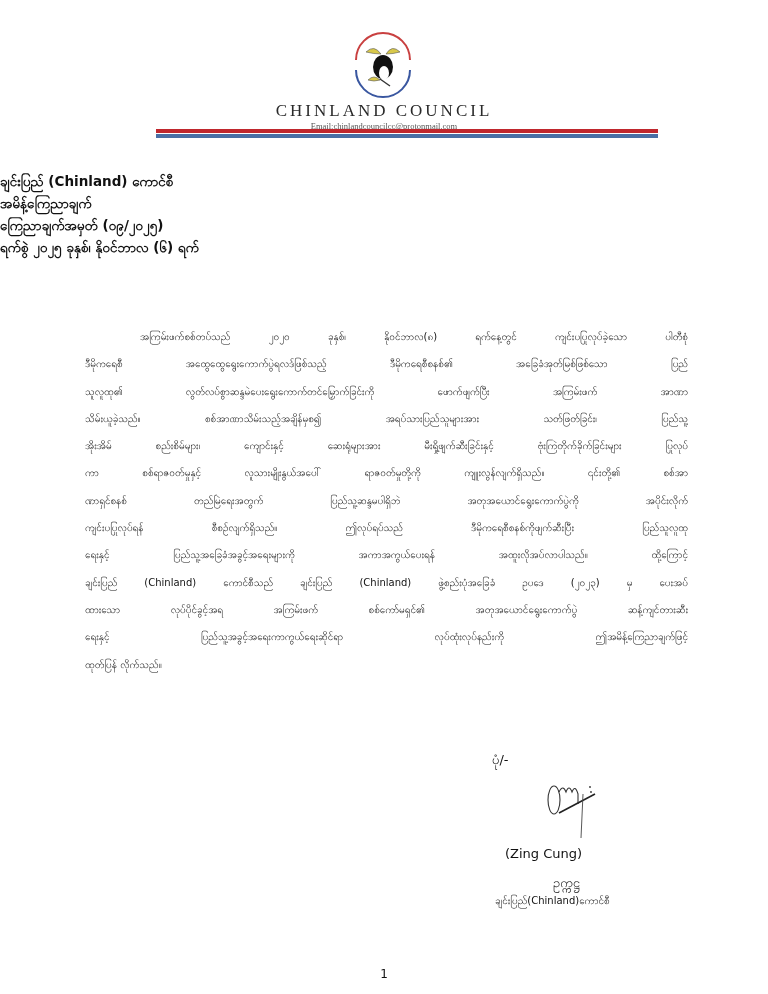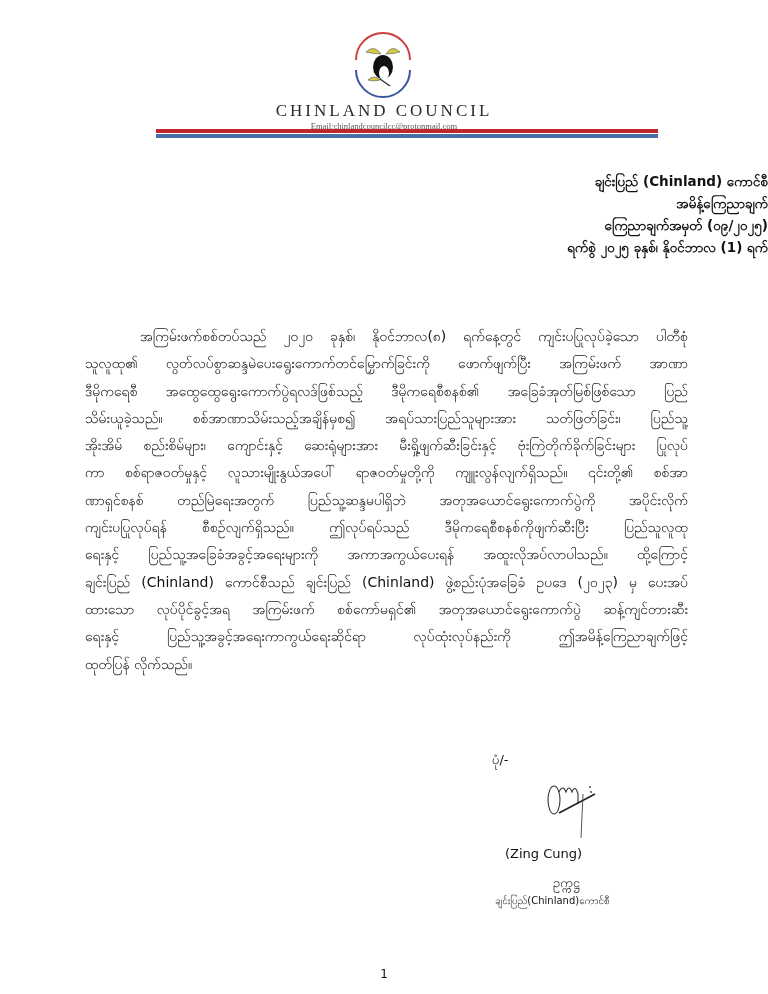"ချင်းပြည် (Chinland) ကောင်စီ" .heading { text-align: right -> left }
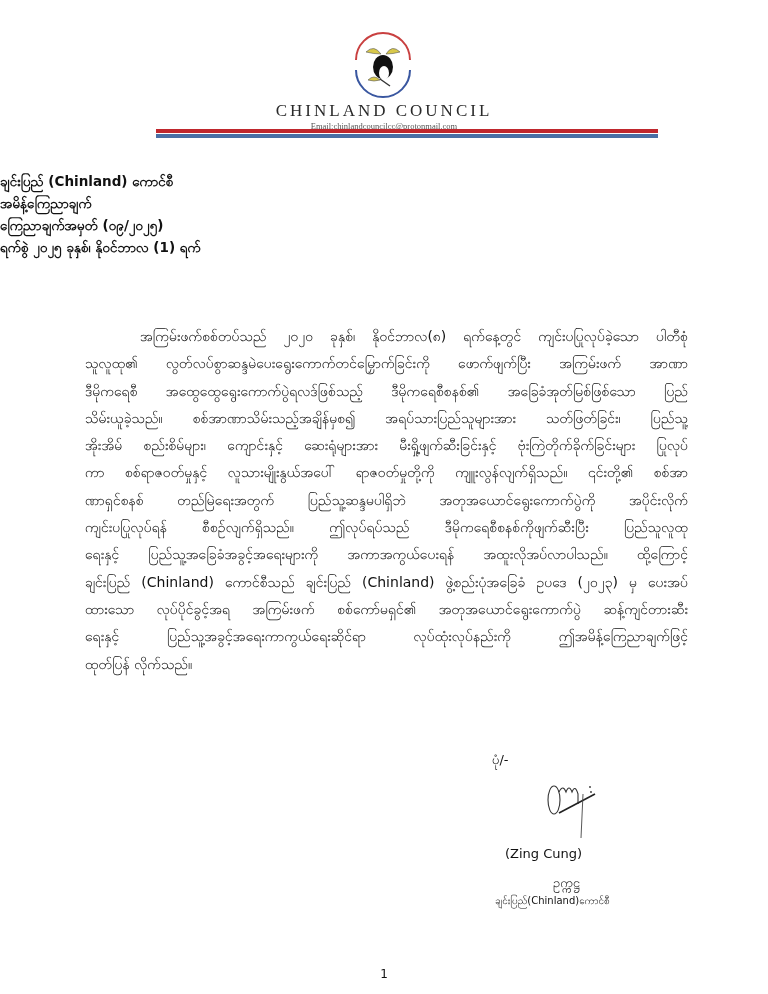"ရက်စွဲ ၂၀၂၅ ခုနှစ်၊ နိုဝင်ဘာလ (1)" div { text: 1 -> ၆ }
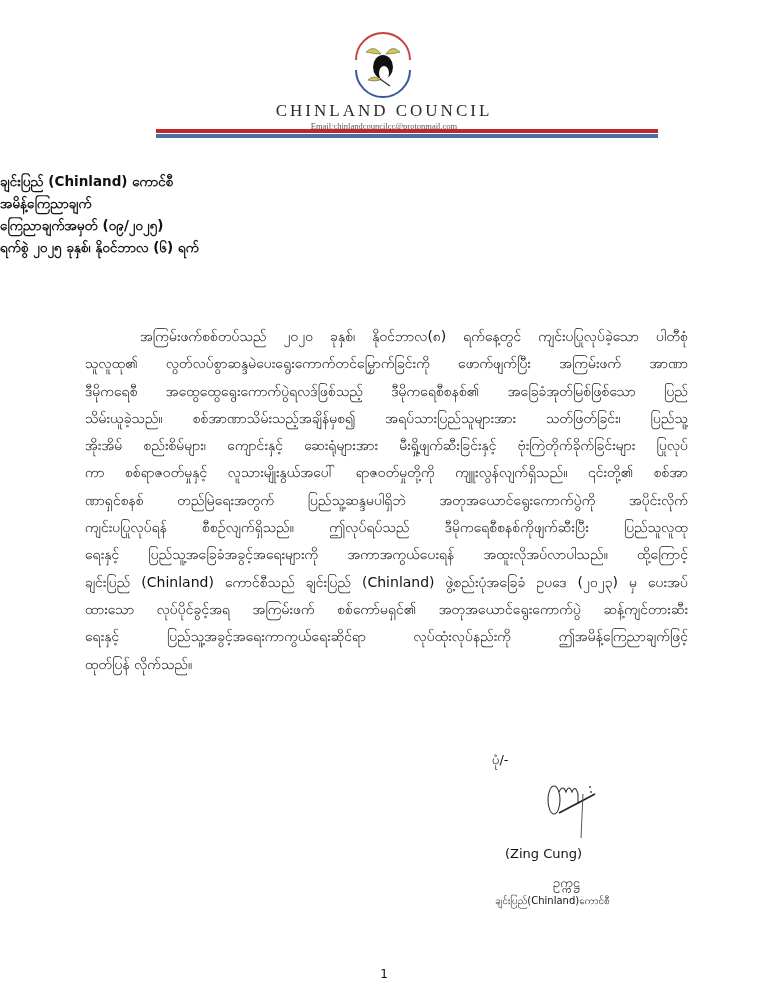"အကြမ်းဖက်စစ်တပ်သည် ၂၀၂၀ ခုနှစ်၊" .body-text { font-size: 14px -> 10px }
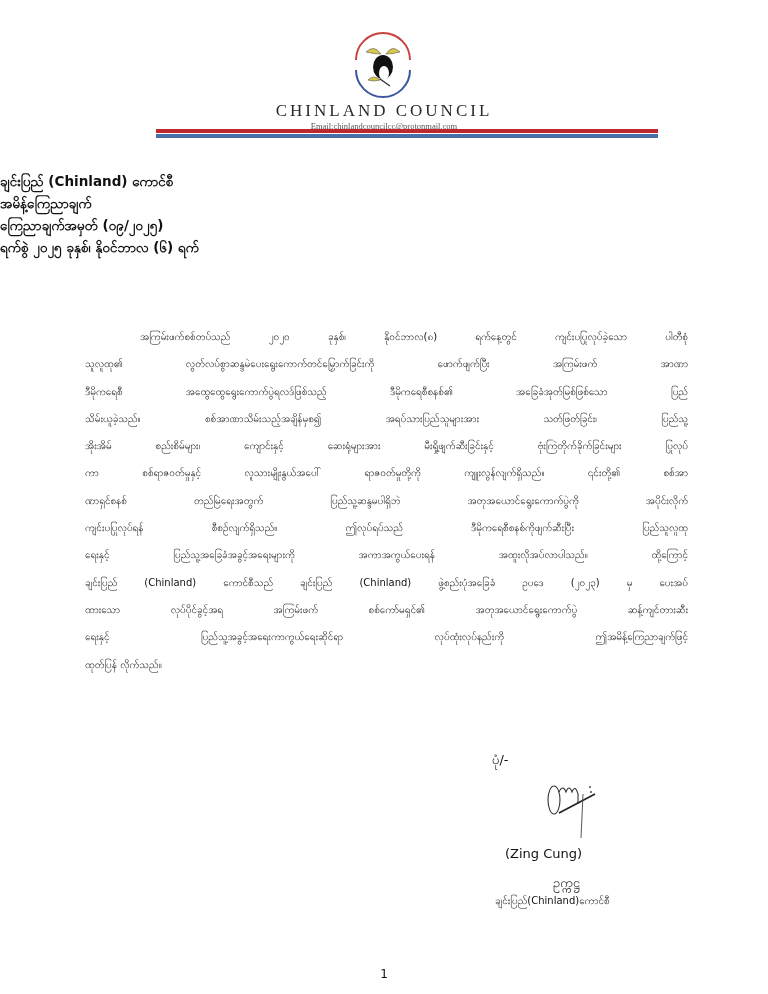"သူလူထု၏" span.line { order: before "ဒီမိုကရေစီ" -> after "ဒီမိုကရေစီ" }
